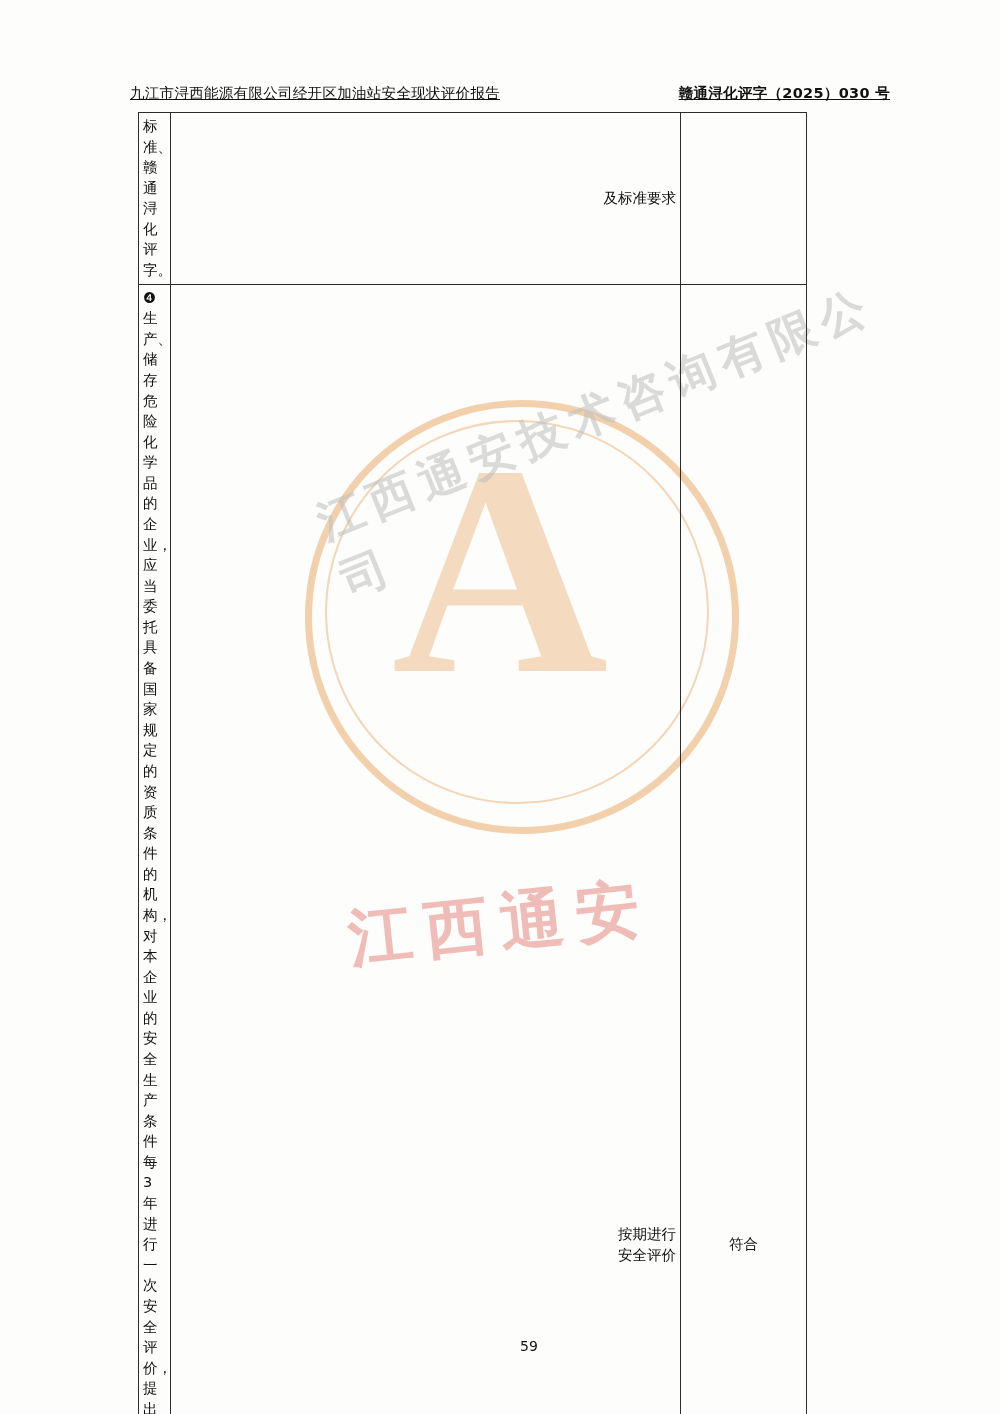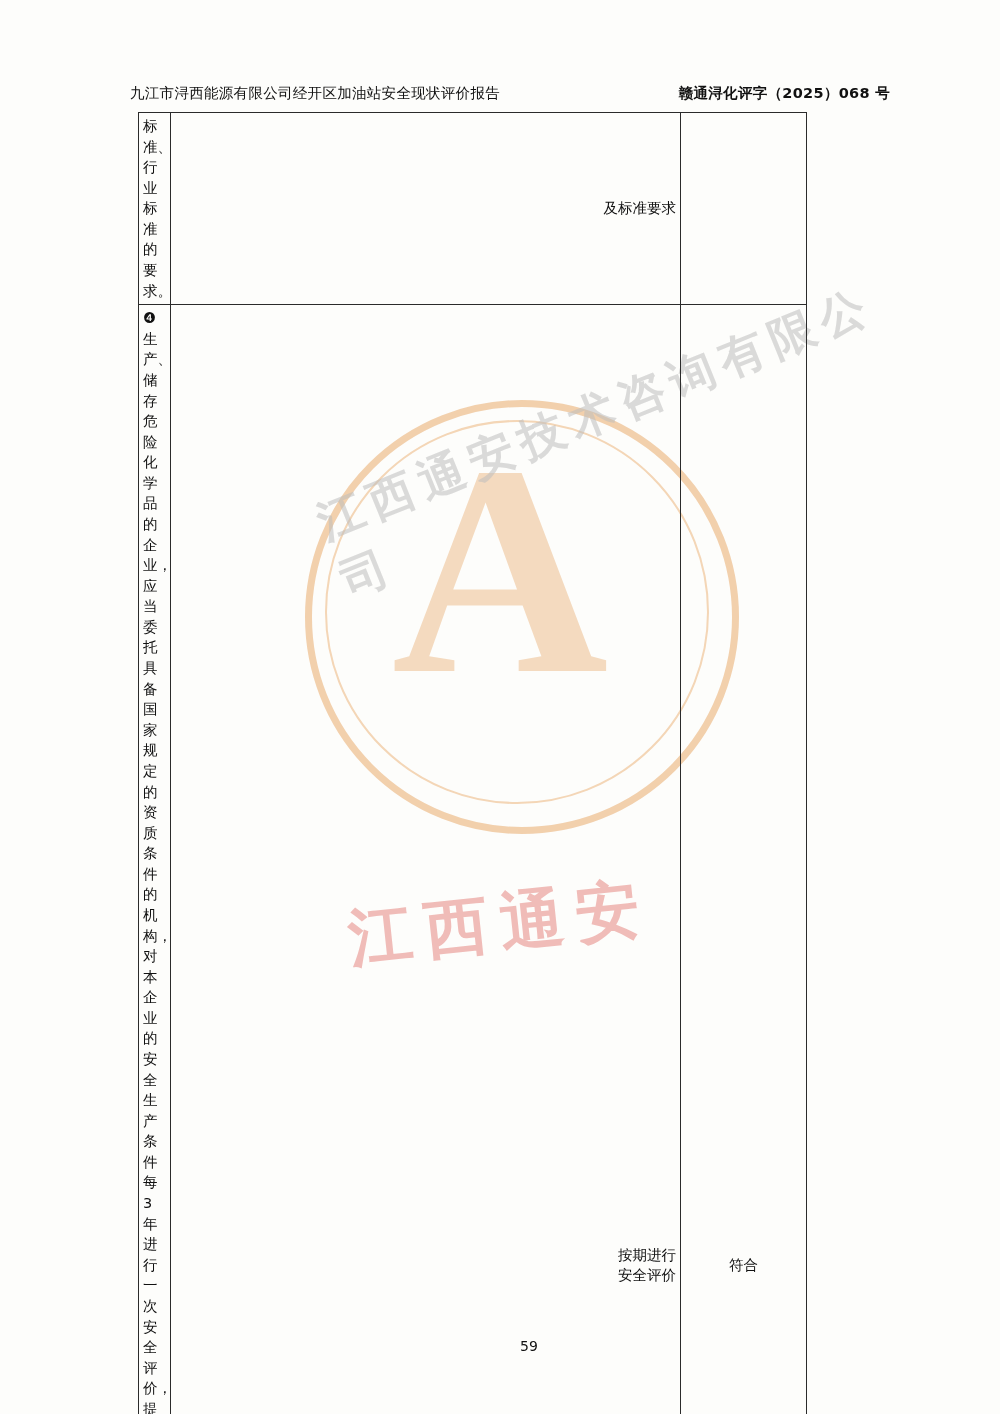"九江市浔西能源有限公司经开区加油站安全现状评价报告" .doc-header { text-decoration: none -> underline }
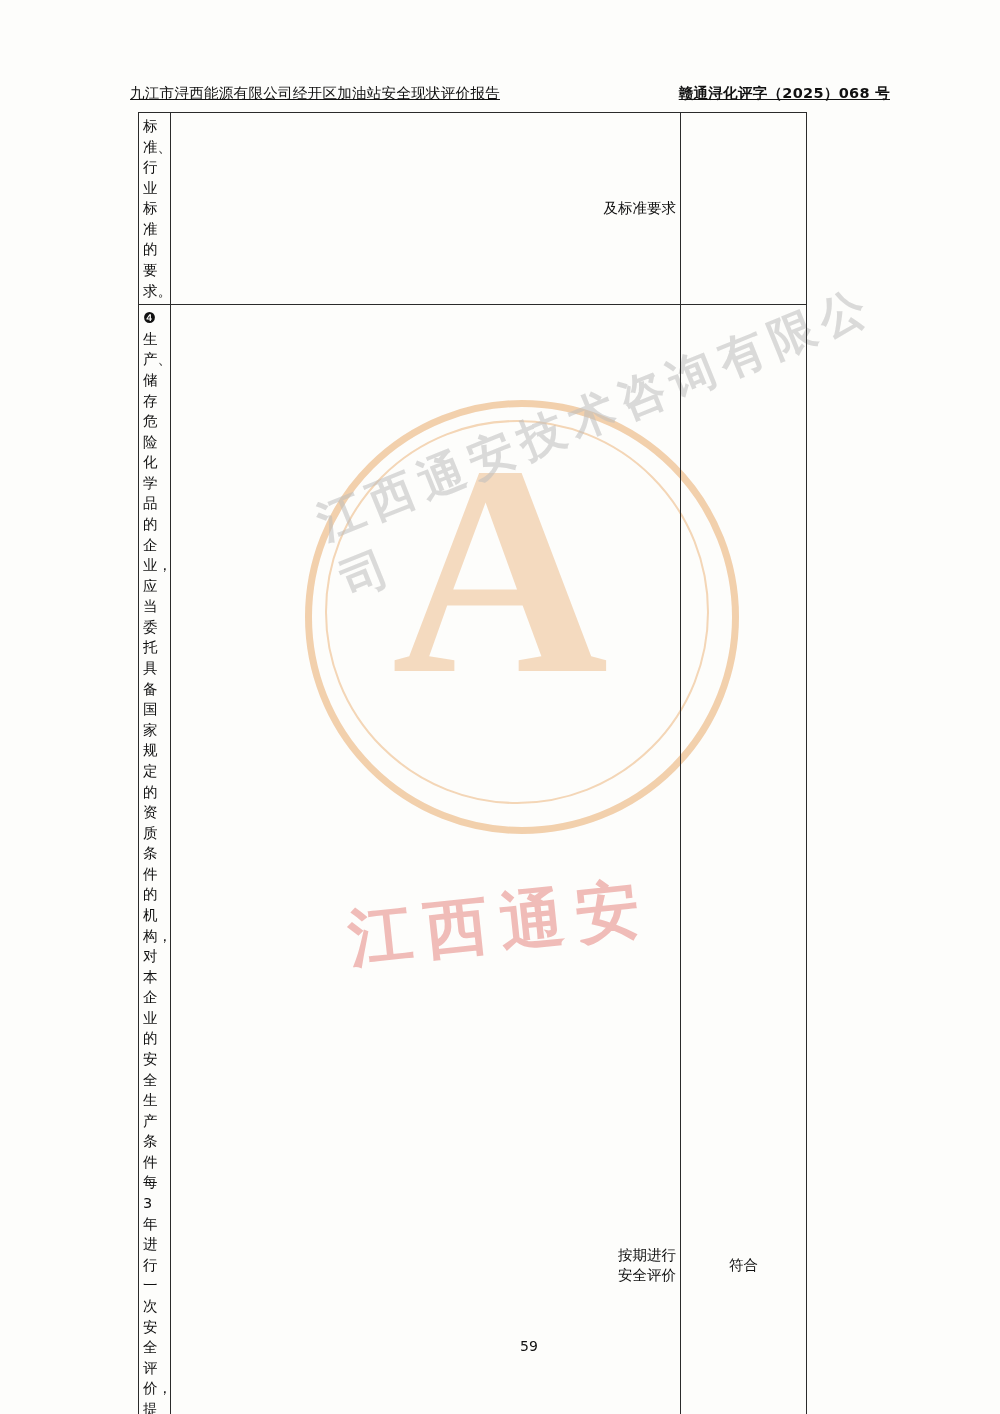"赣通浔化评字（2025）068 号" div.hdr-right { text: 068 -> 030 }
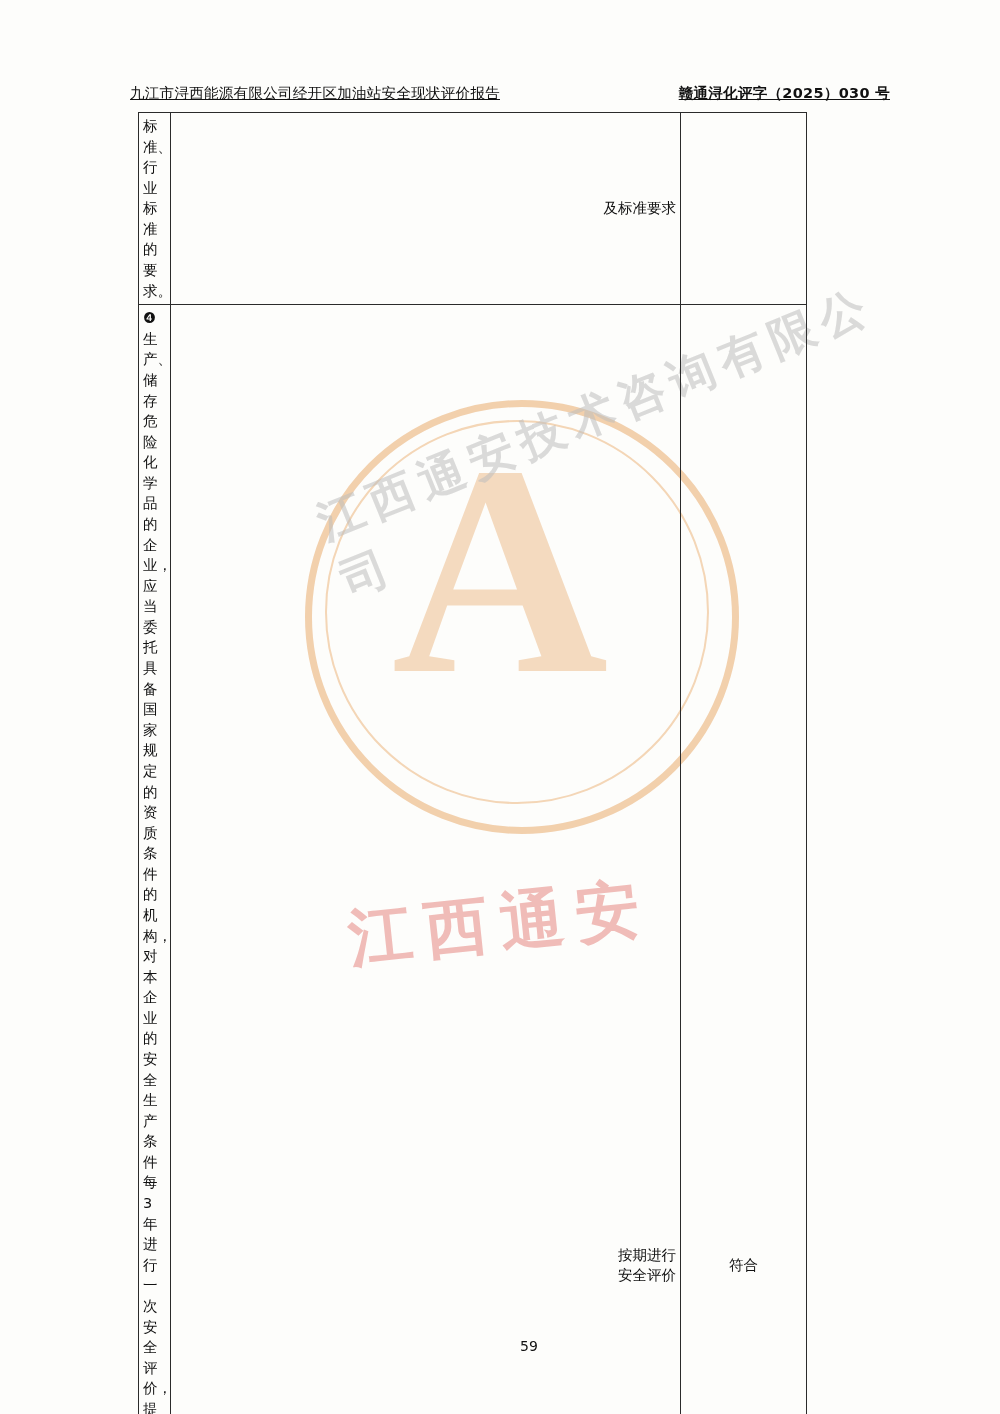"标准、行业标准的要求。" td.body { text: 行业标准的要求 -> 赣通浔化评字 }
